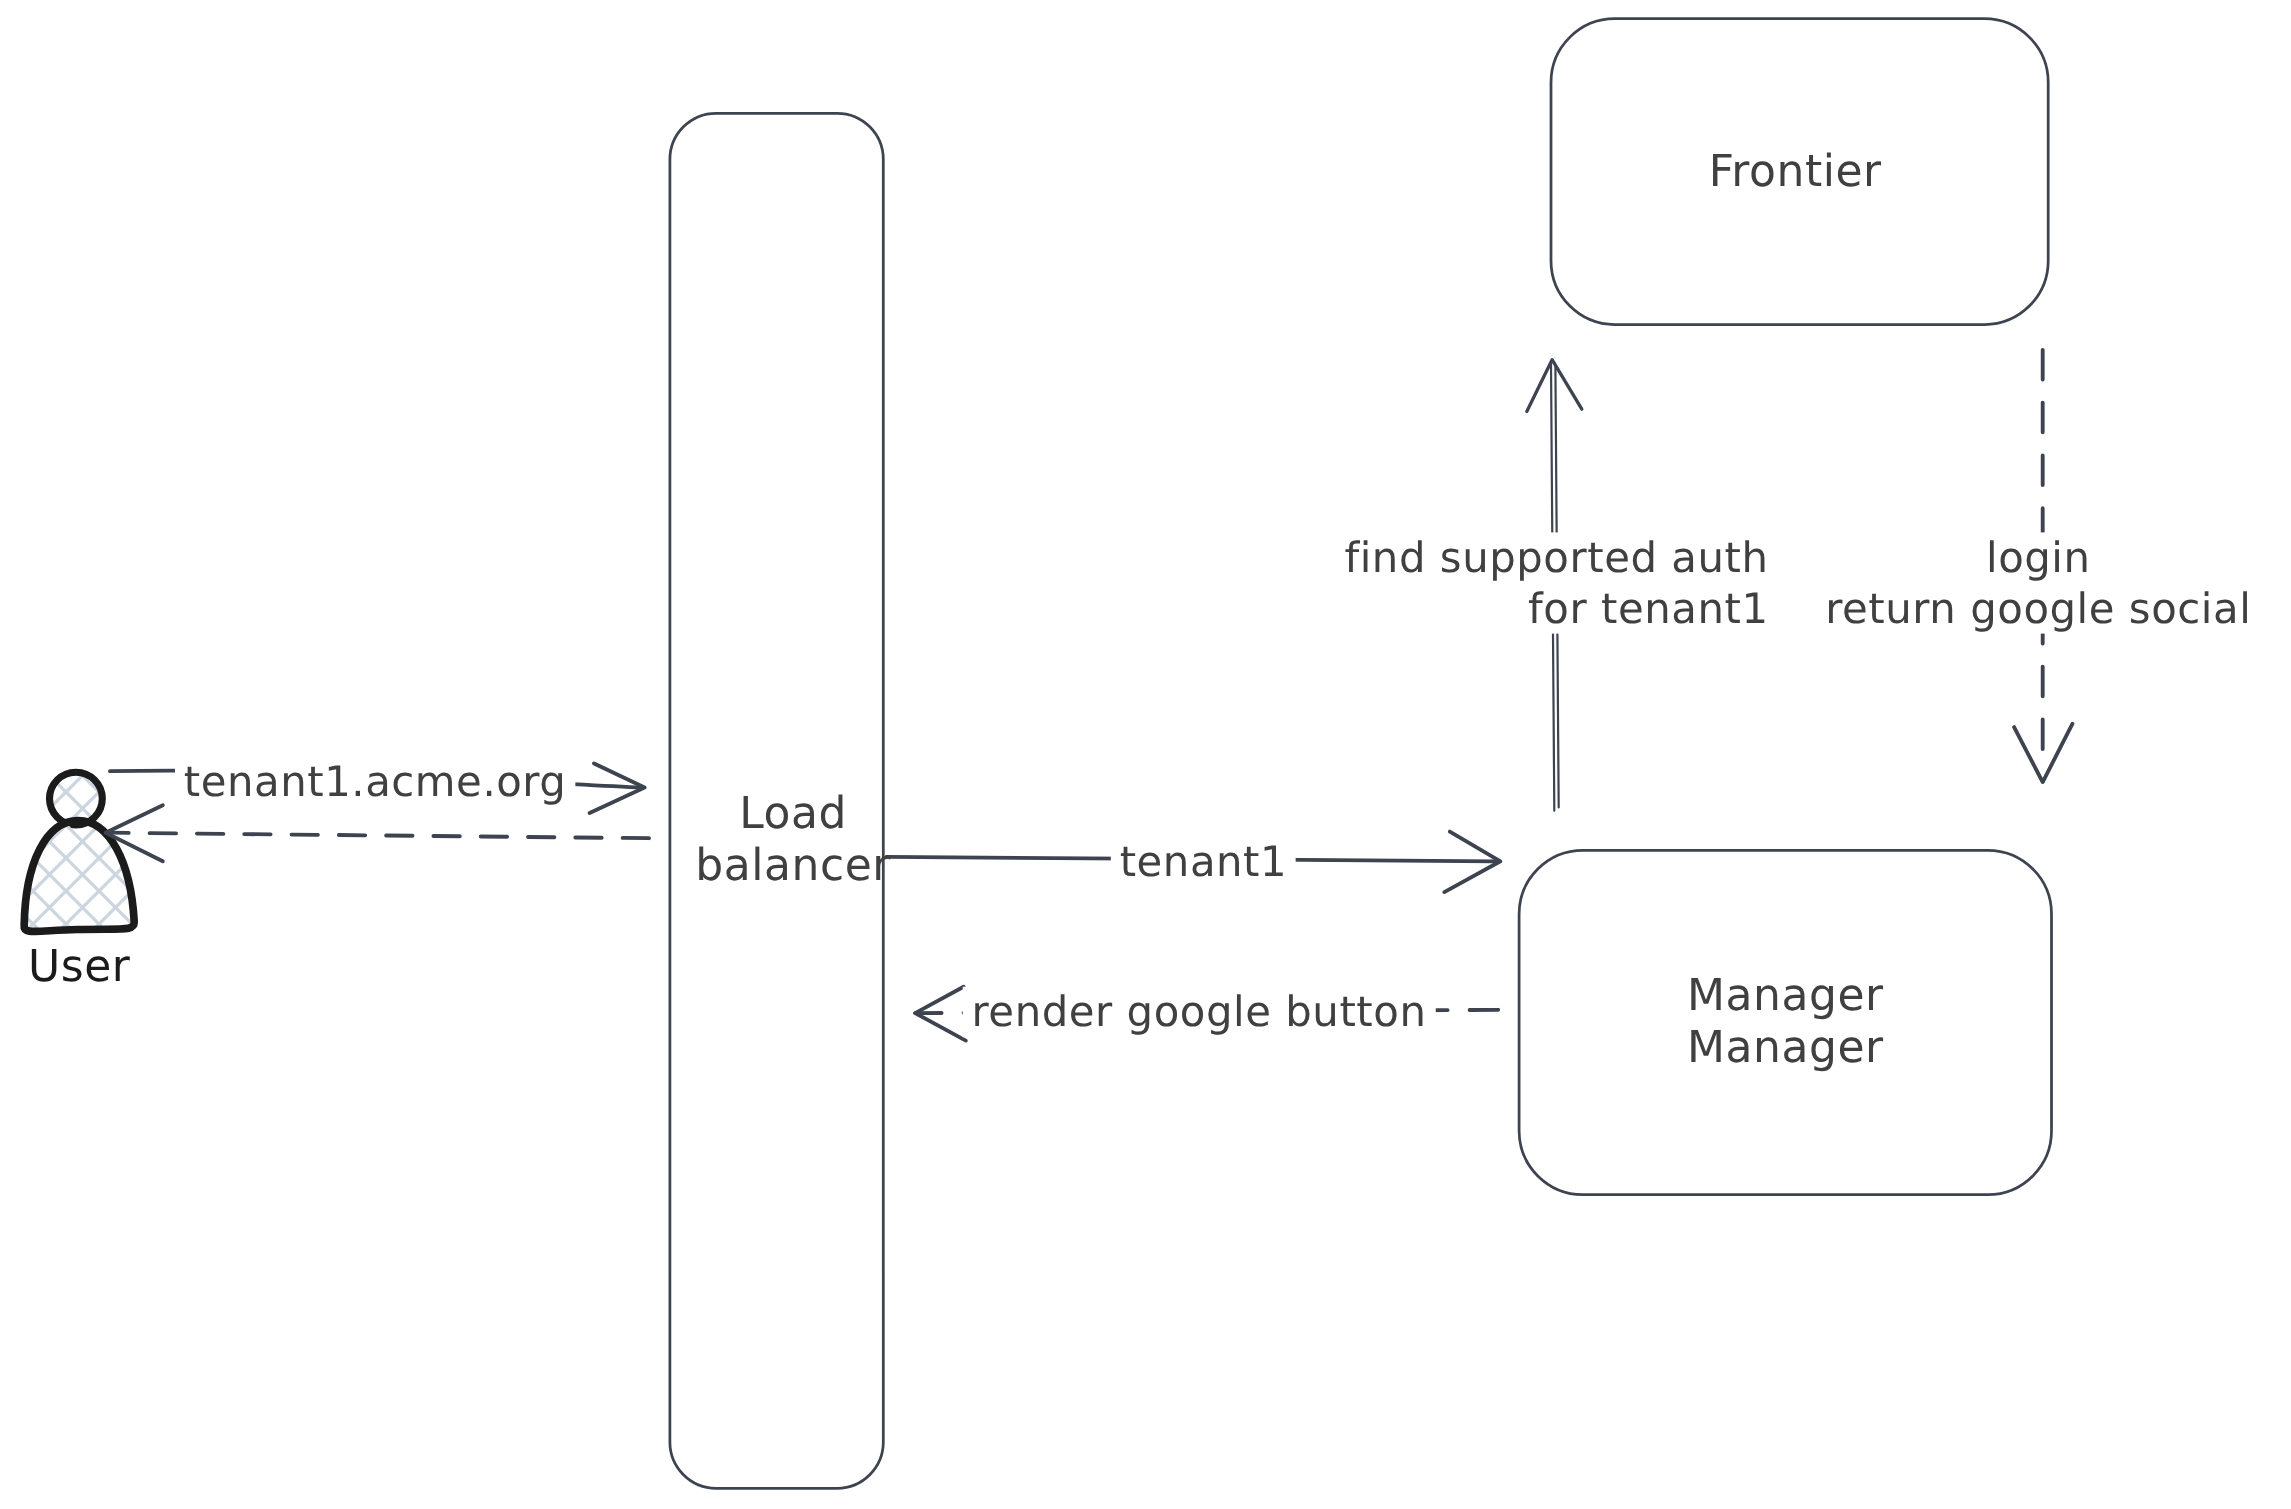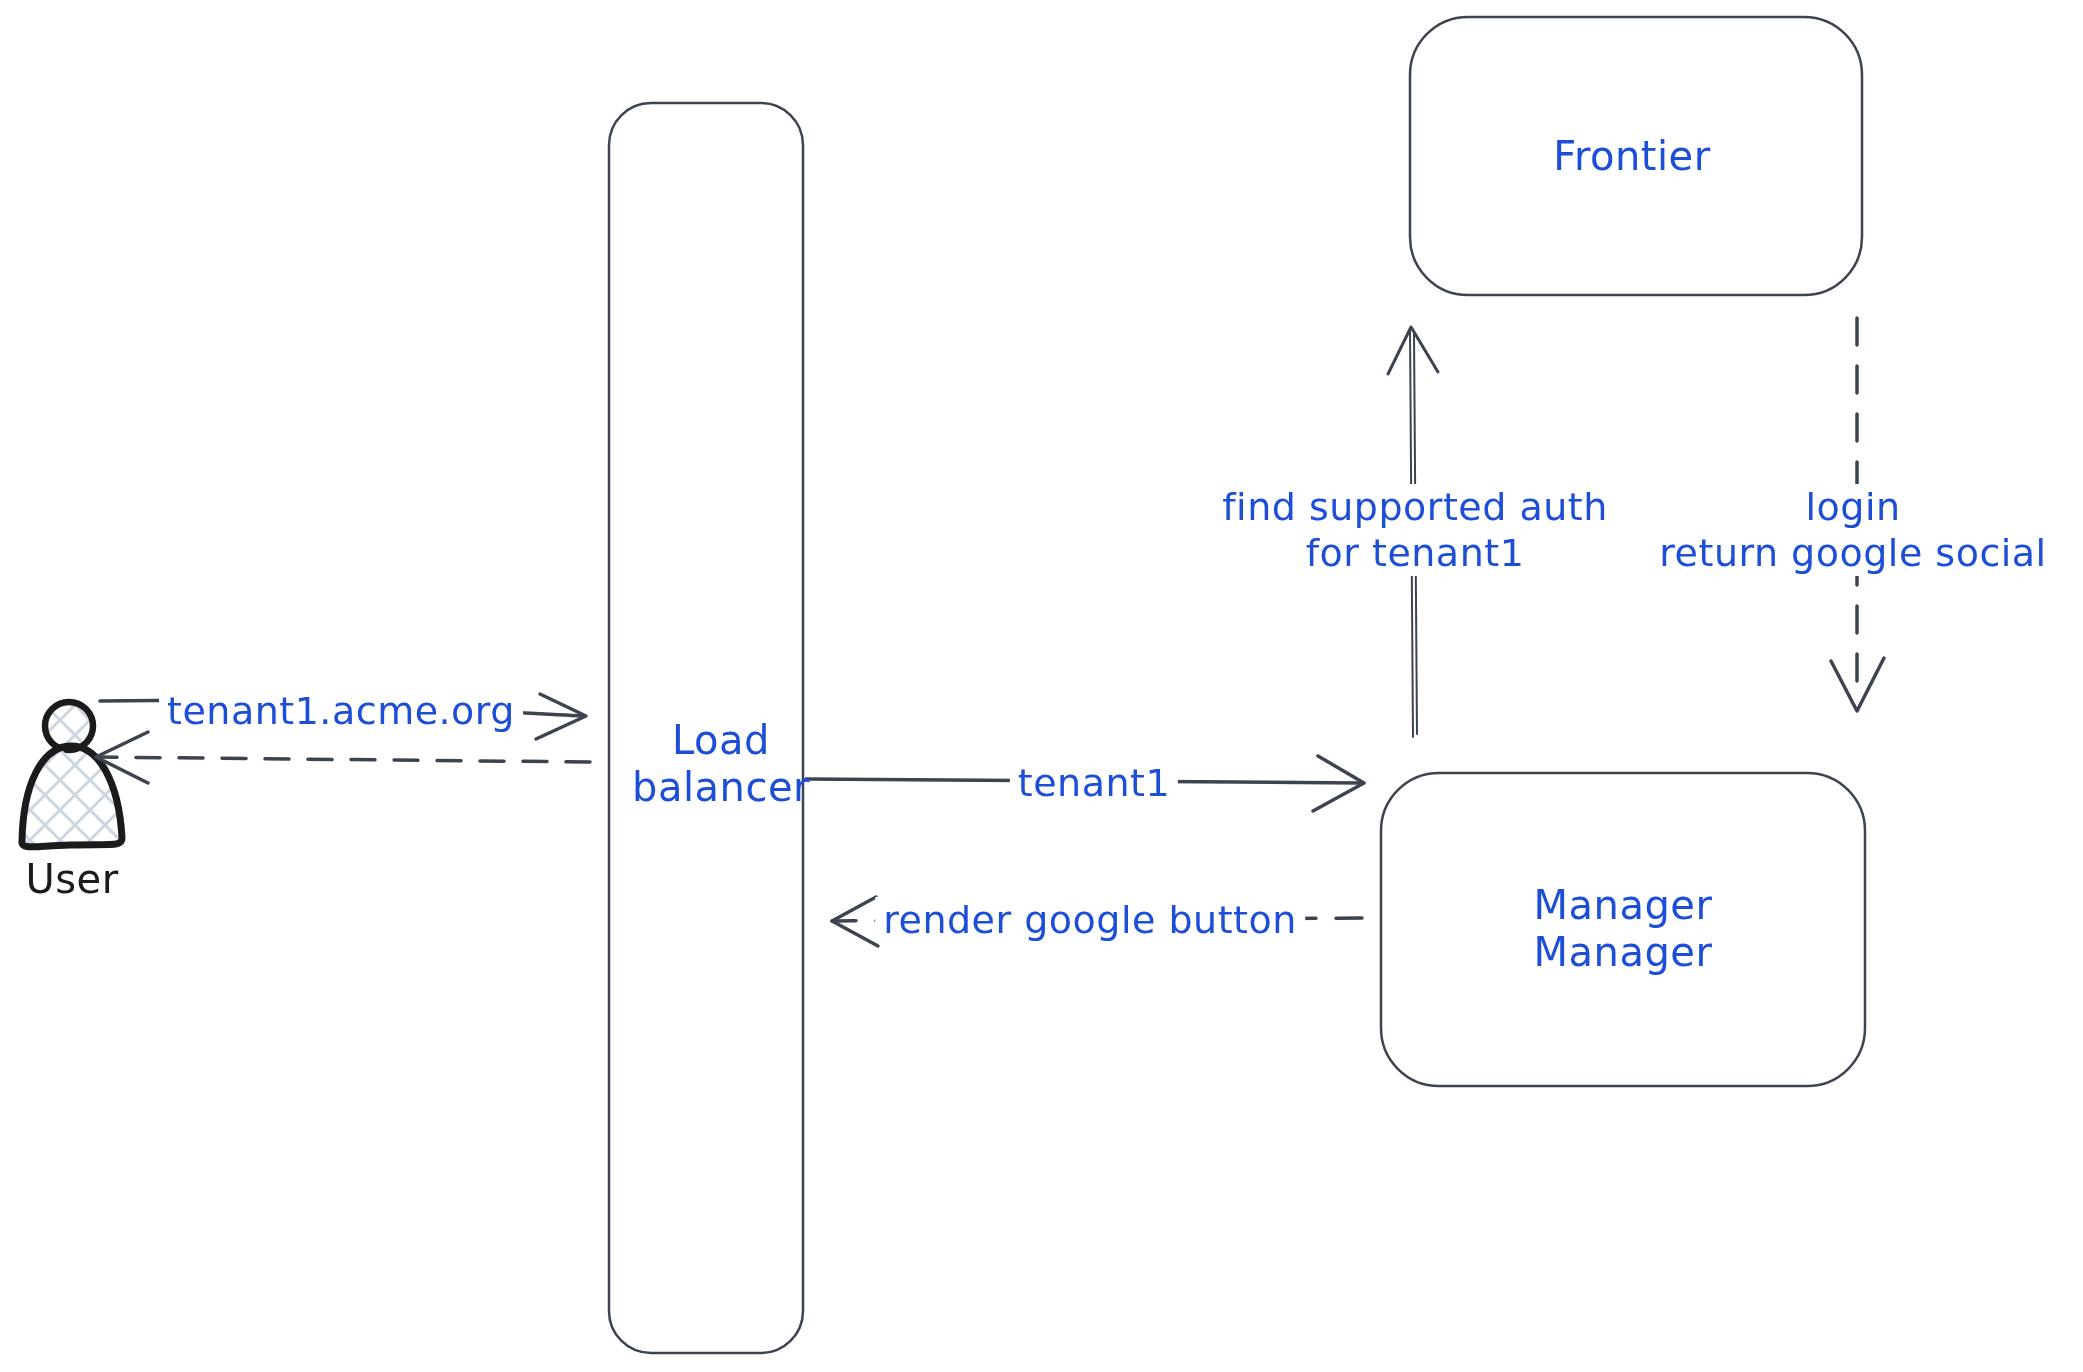"Frontier" .lbl { color: #1d4ed8 -> #404040 }
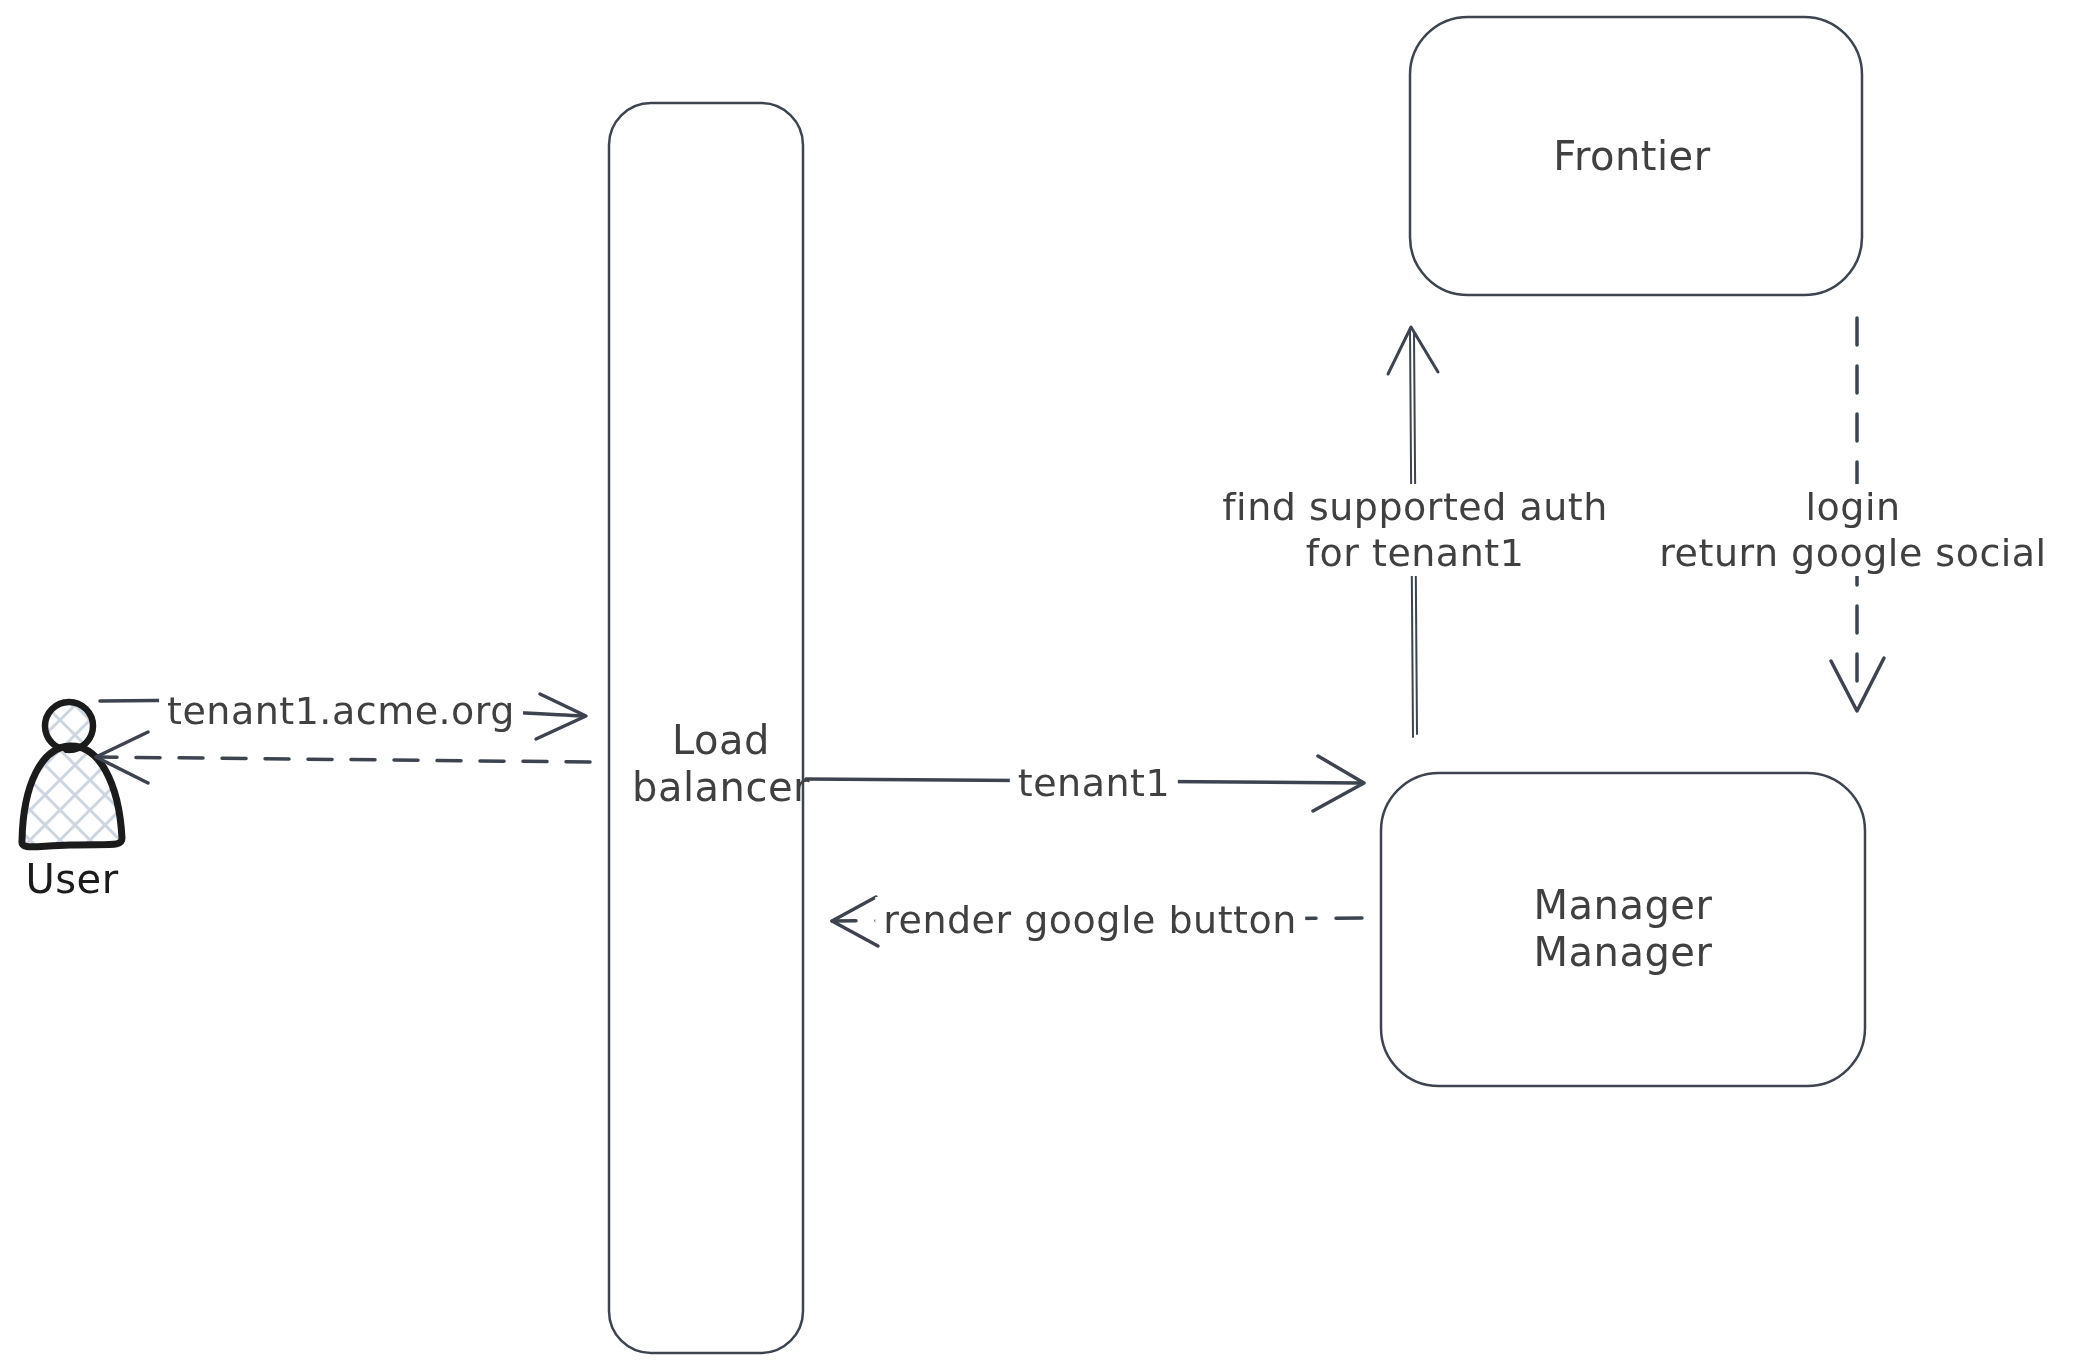"find supported auth" div.lbl { text-align: none -> right }
